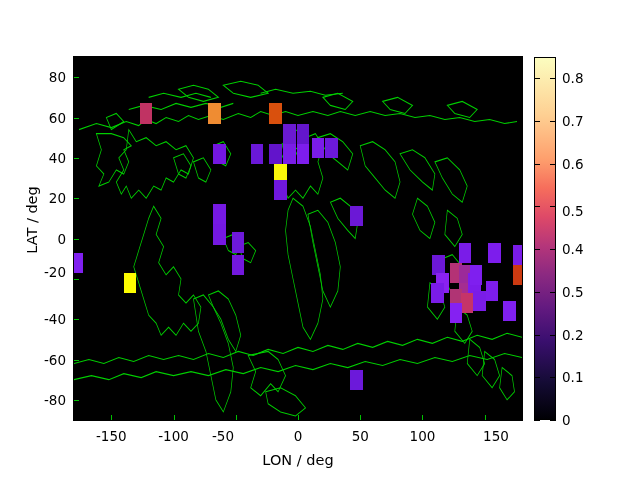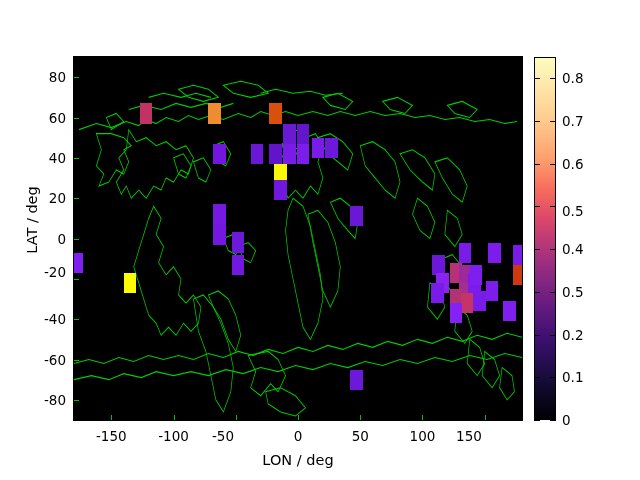"150" div.xlab { left: 469px -> 496px }
